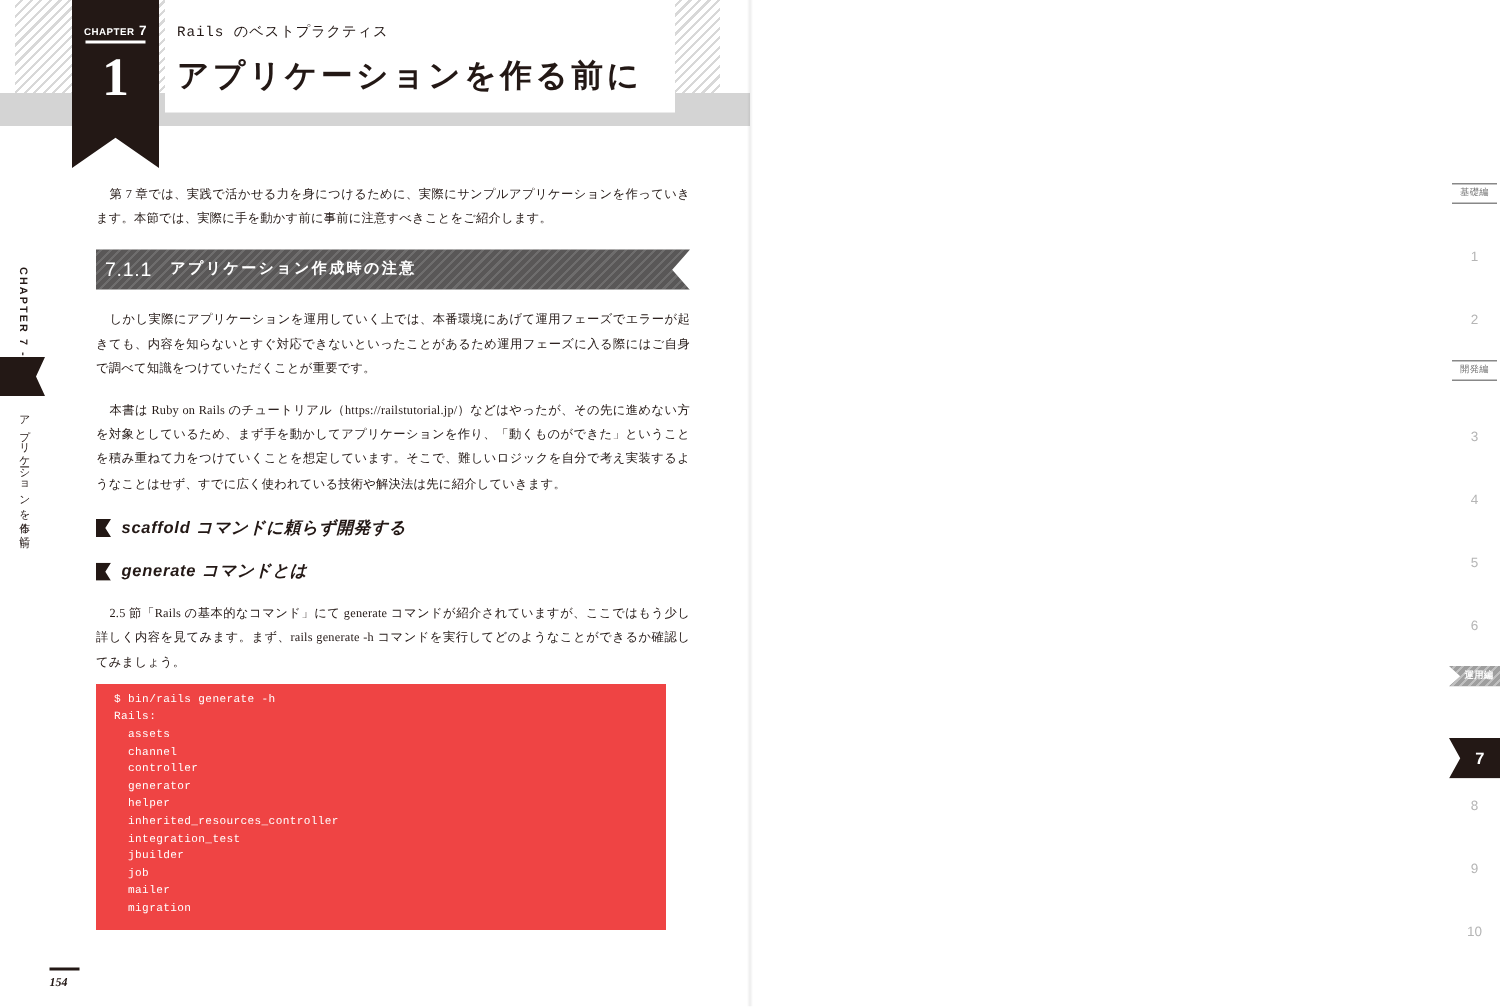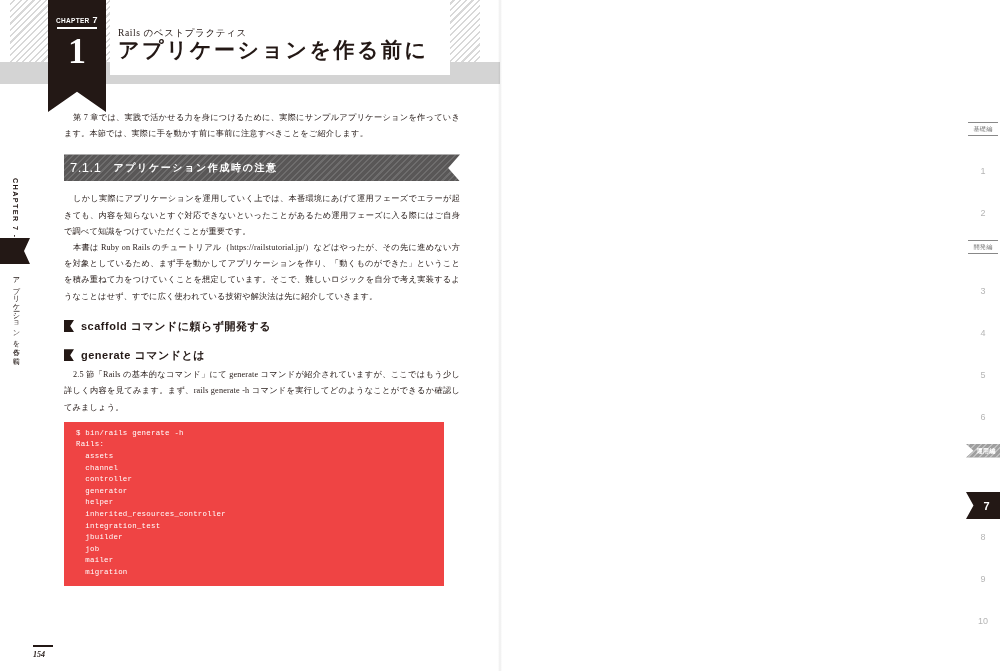"Rails のベストプラクティス" #section-kicker { font-family: Liberation Serif, serif -> Liberation Mono, monospace; top: 27px -> 15px }
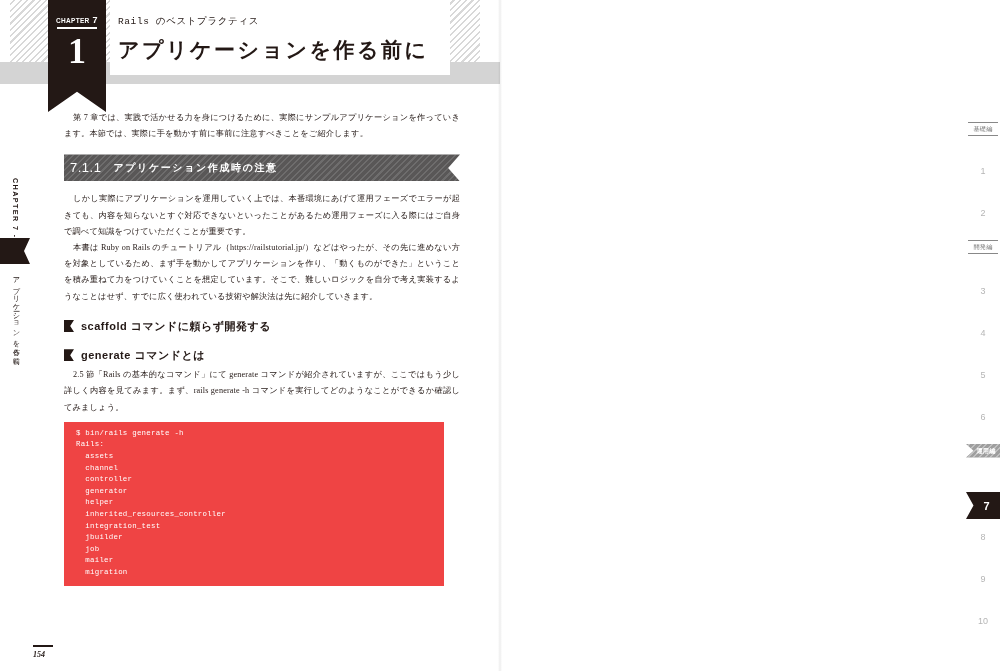"第 7" p.body { margin: 0 0 0 0 -> 12px 0 0 0 }
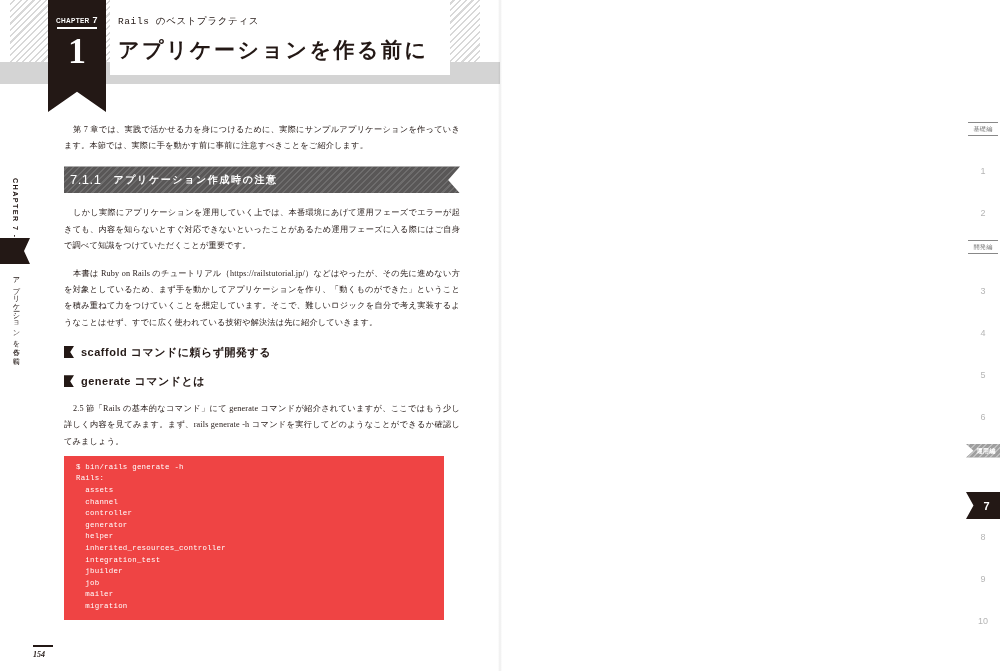"scaffold コマンドに頼らず開発する" .h3 .h3t { font-style: none -> italic }
